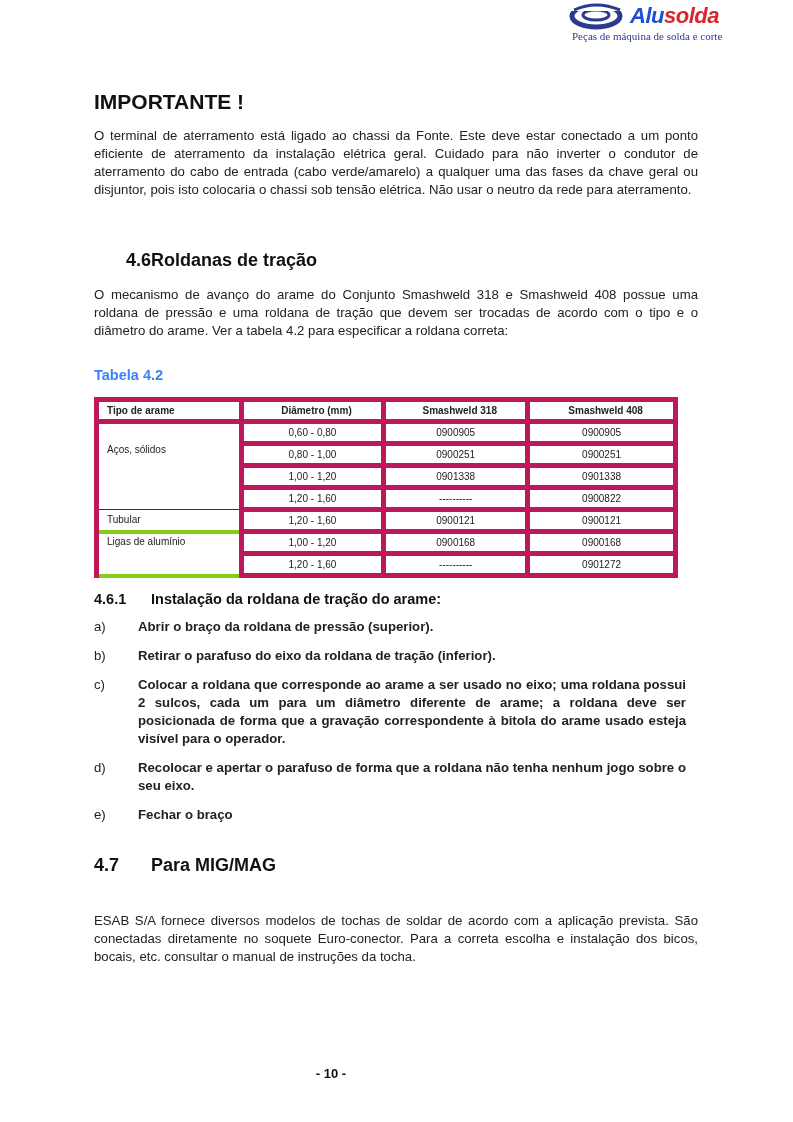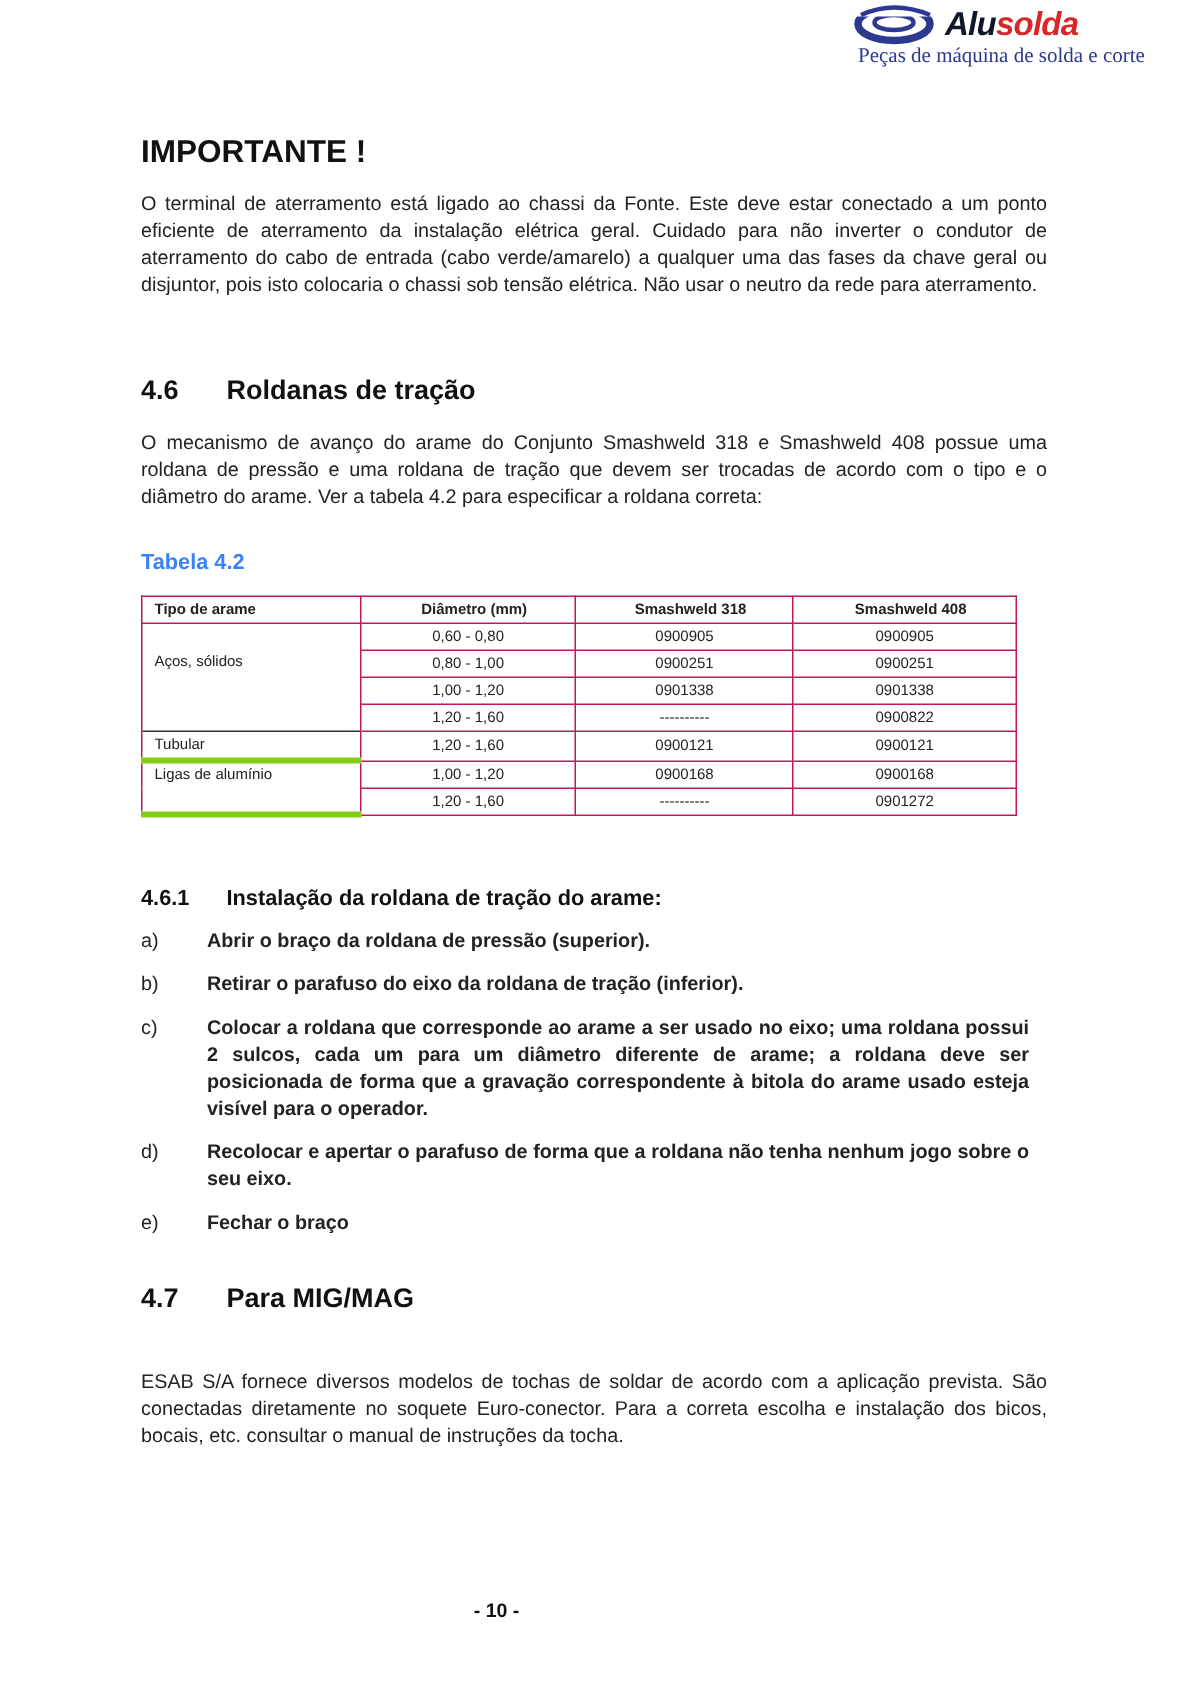"Alu" .logo-word .alu { color: #0f172a -> #1d4ed8 }
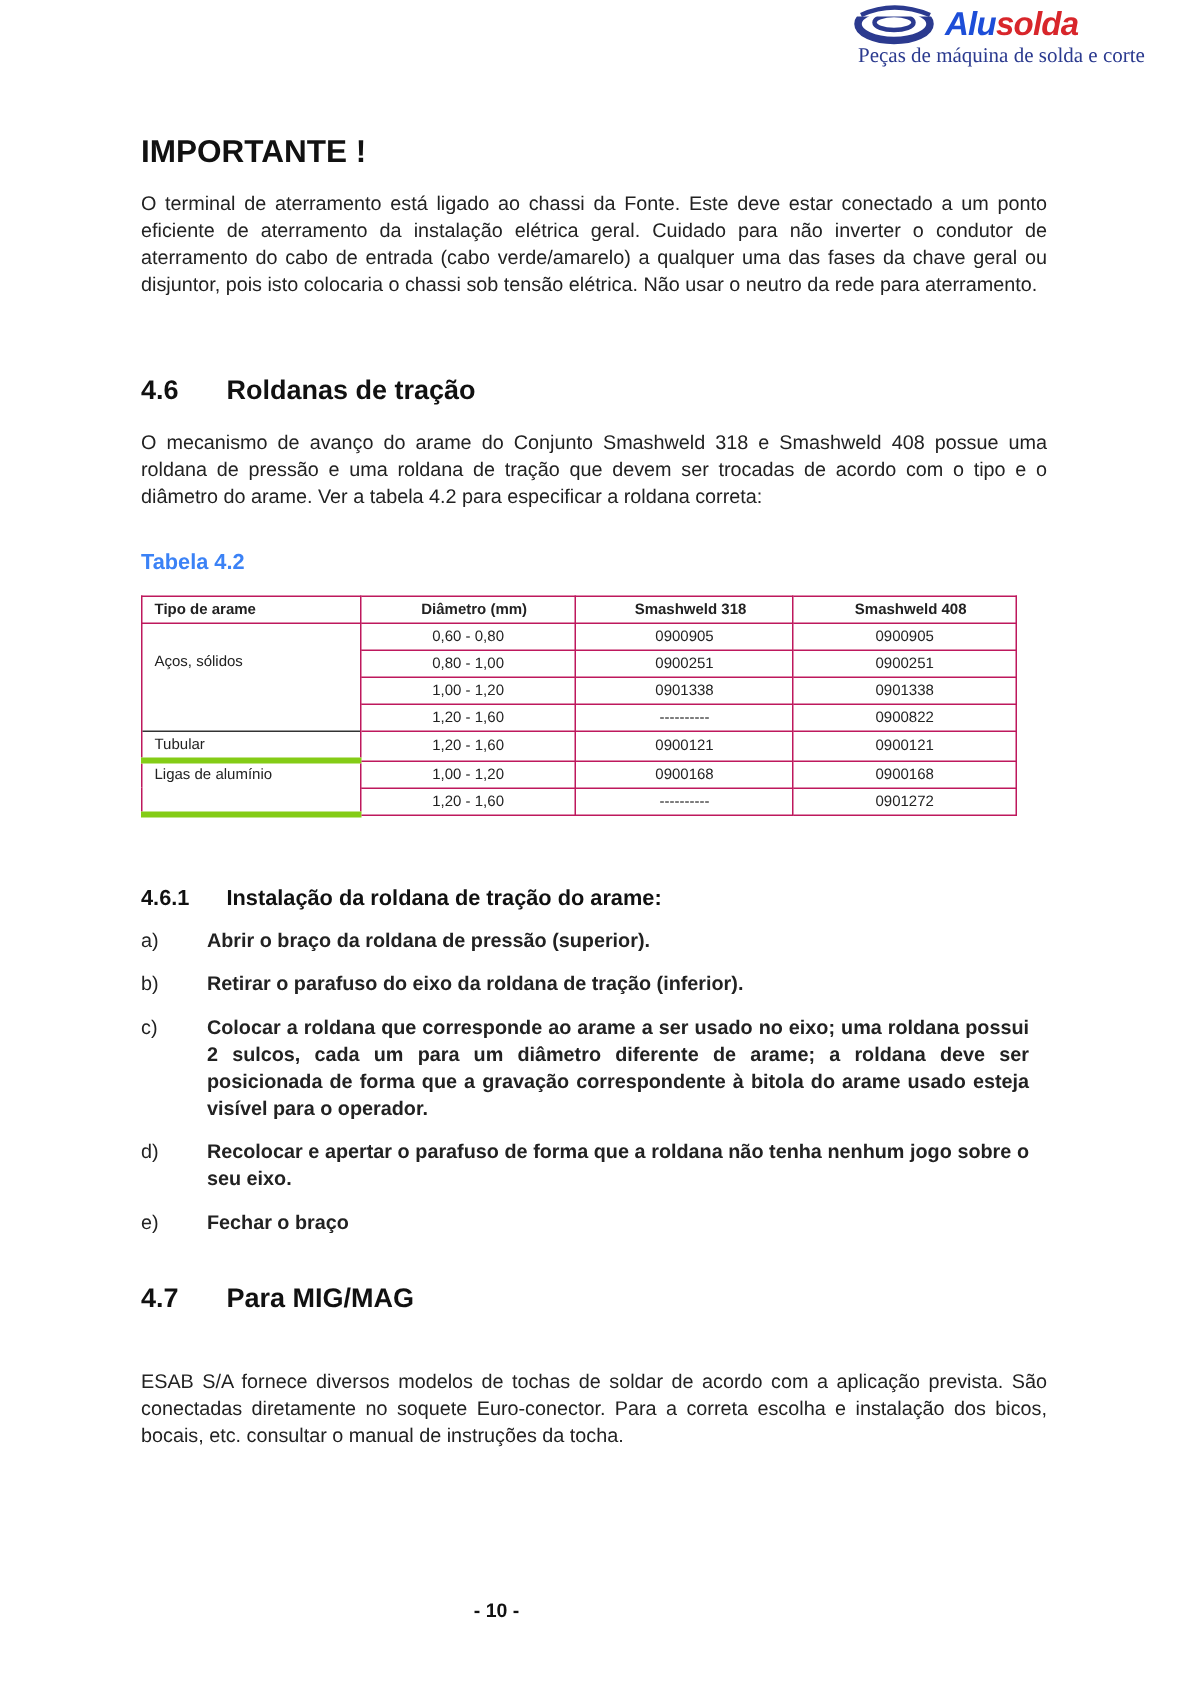"Peças de máquina de solda" .logo-tag { font-size: 14px -> 11px }
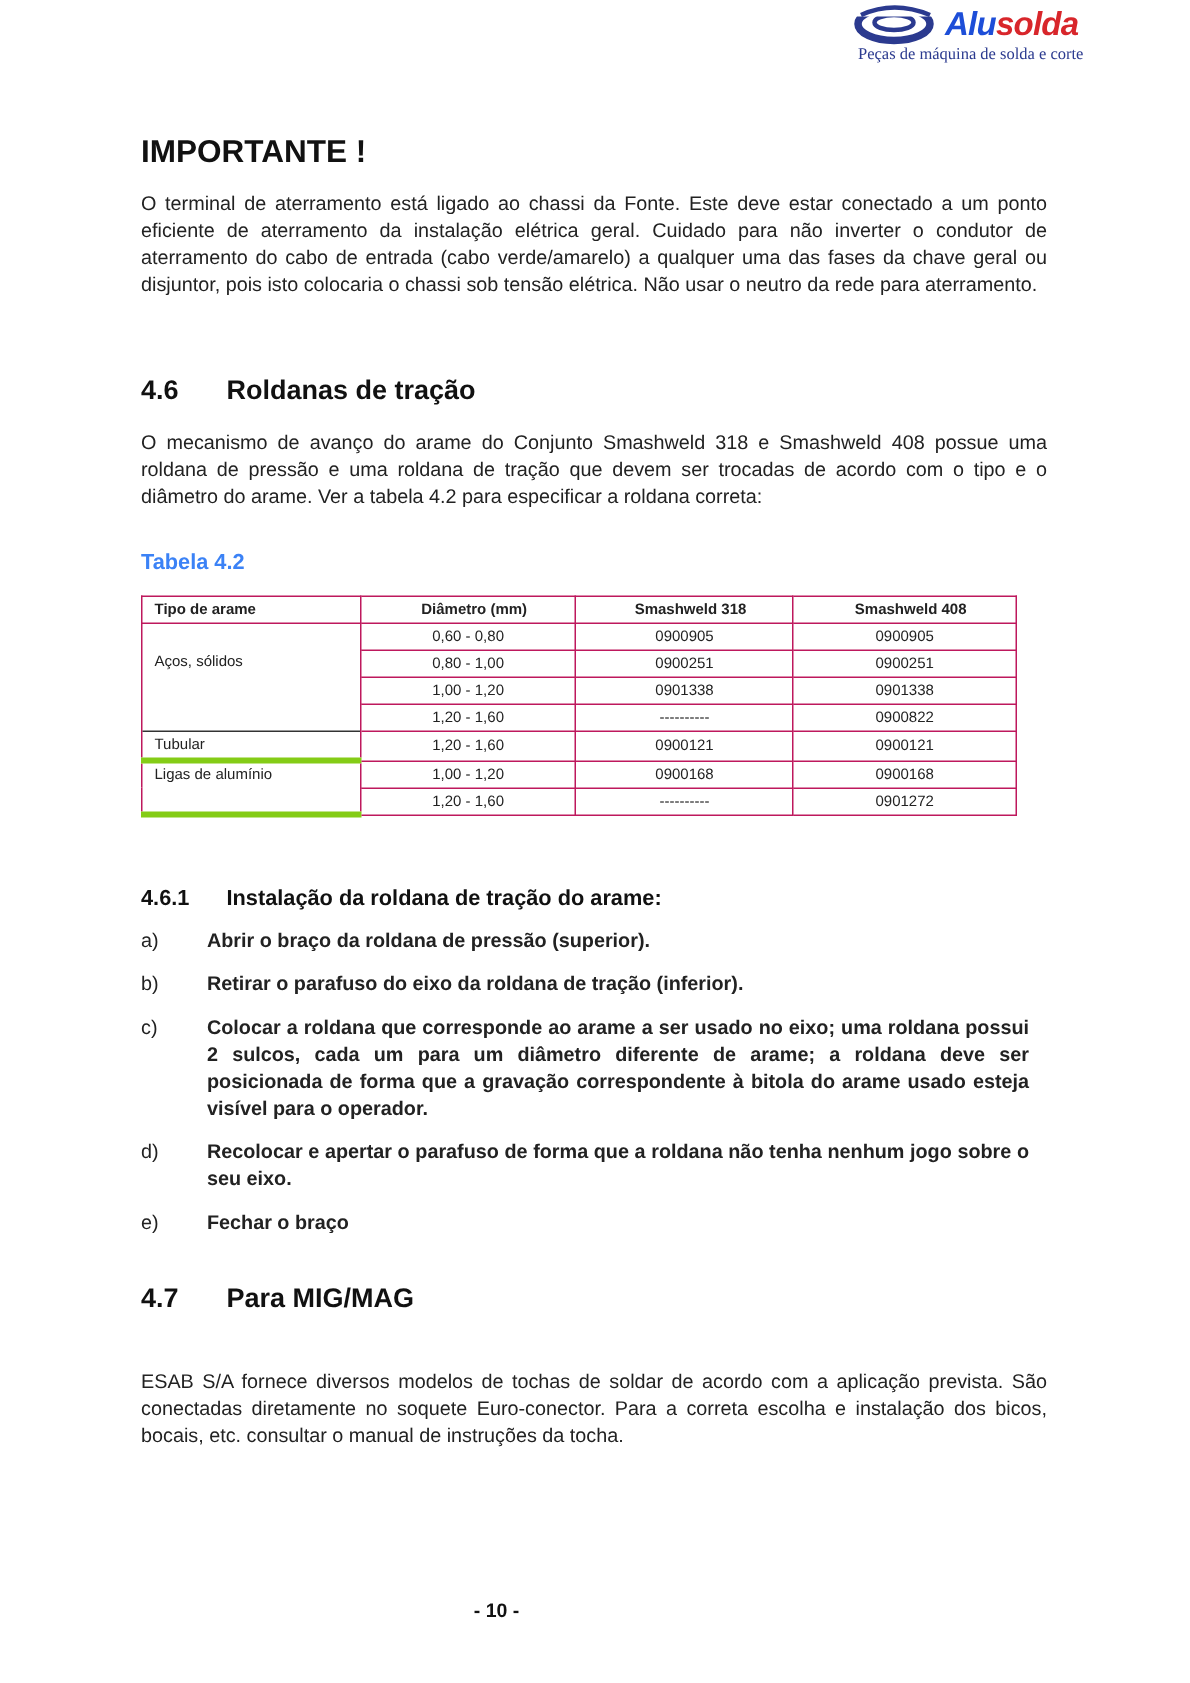"4.6" span.num { text-align: none -> right }
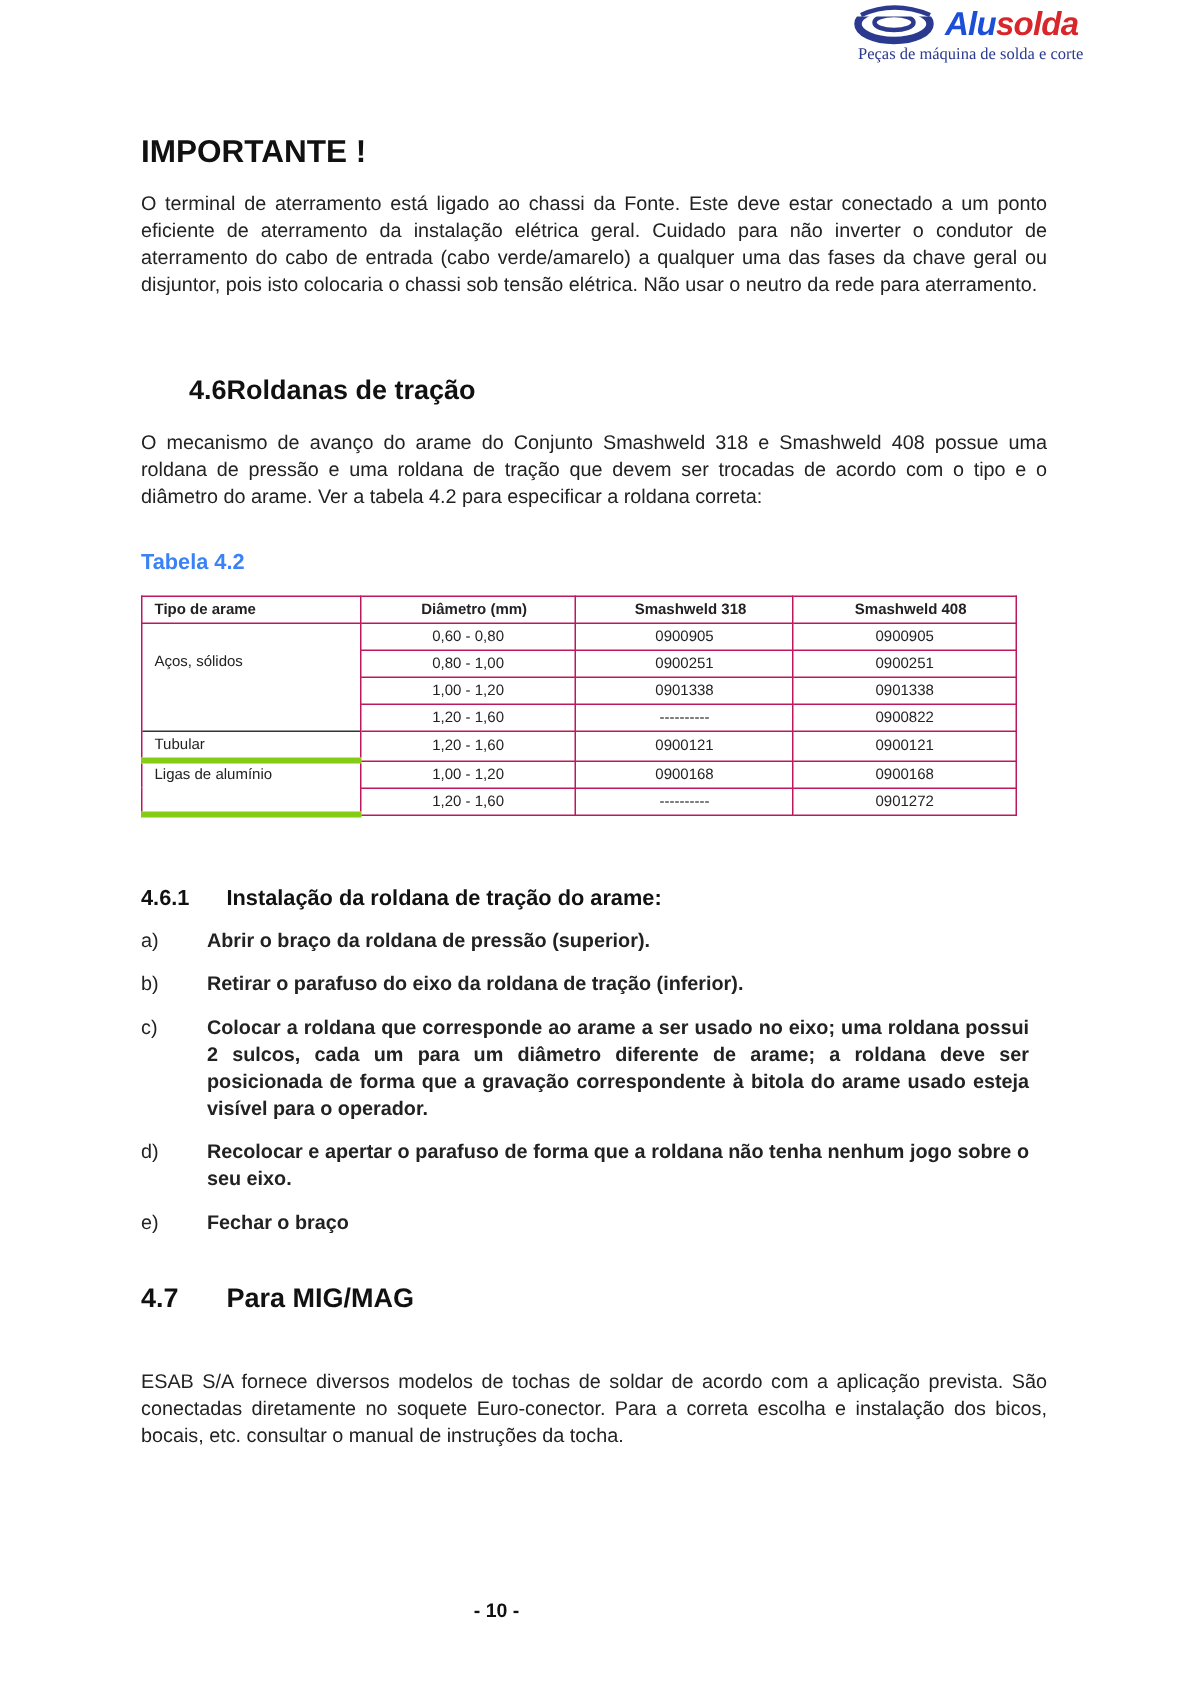"Tipo de arame" table.t42 td, table.t42 th { border: 1px solid #be185d -> 5px solid #be185d }
